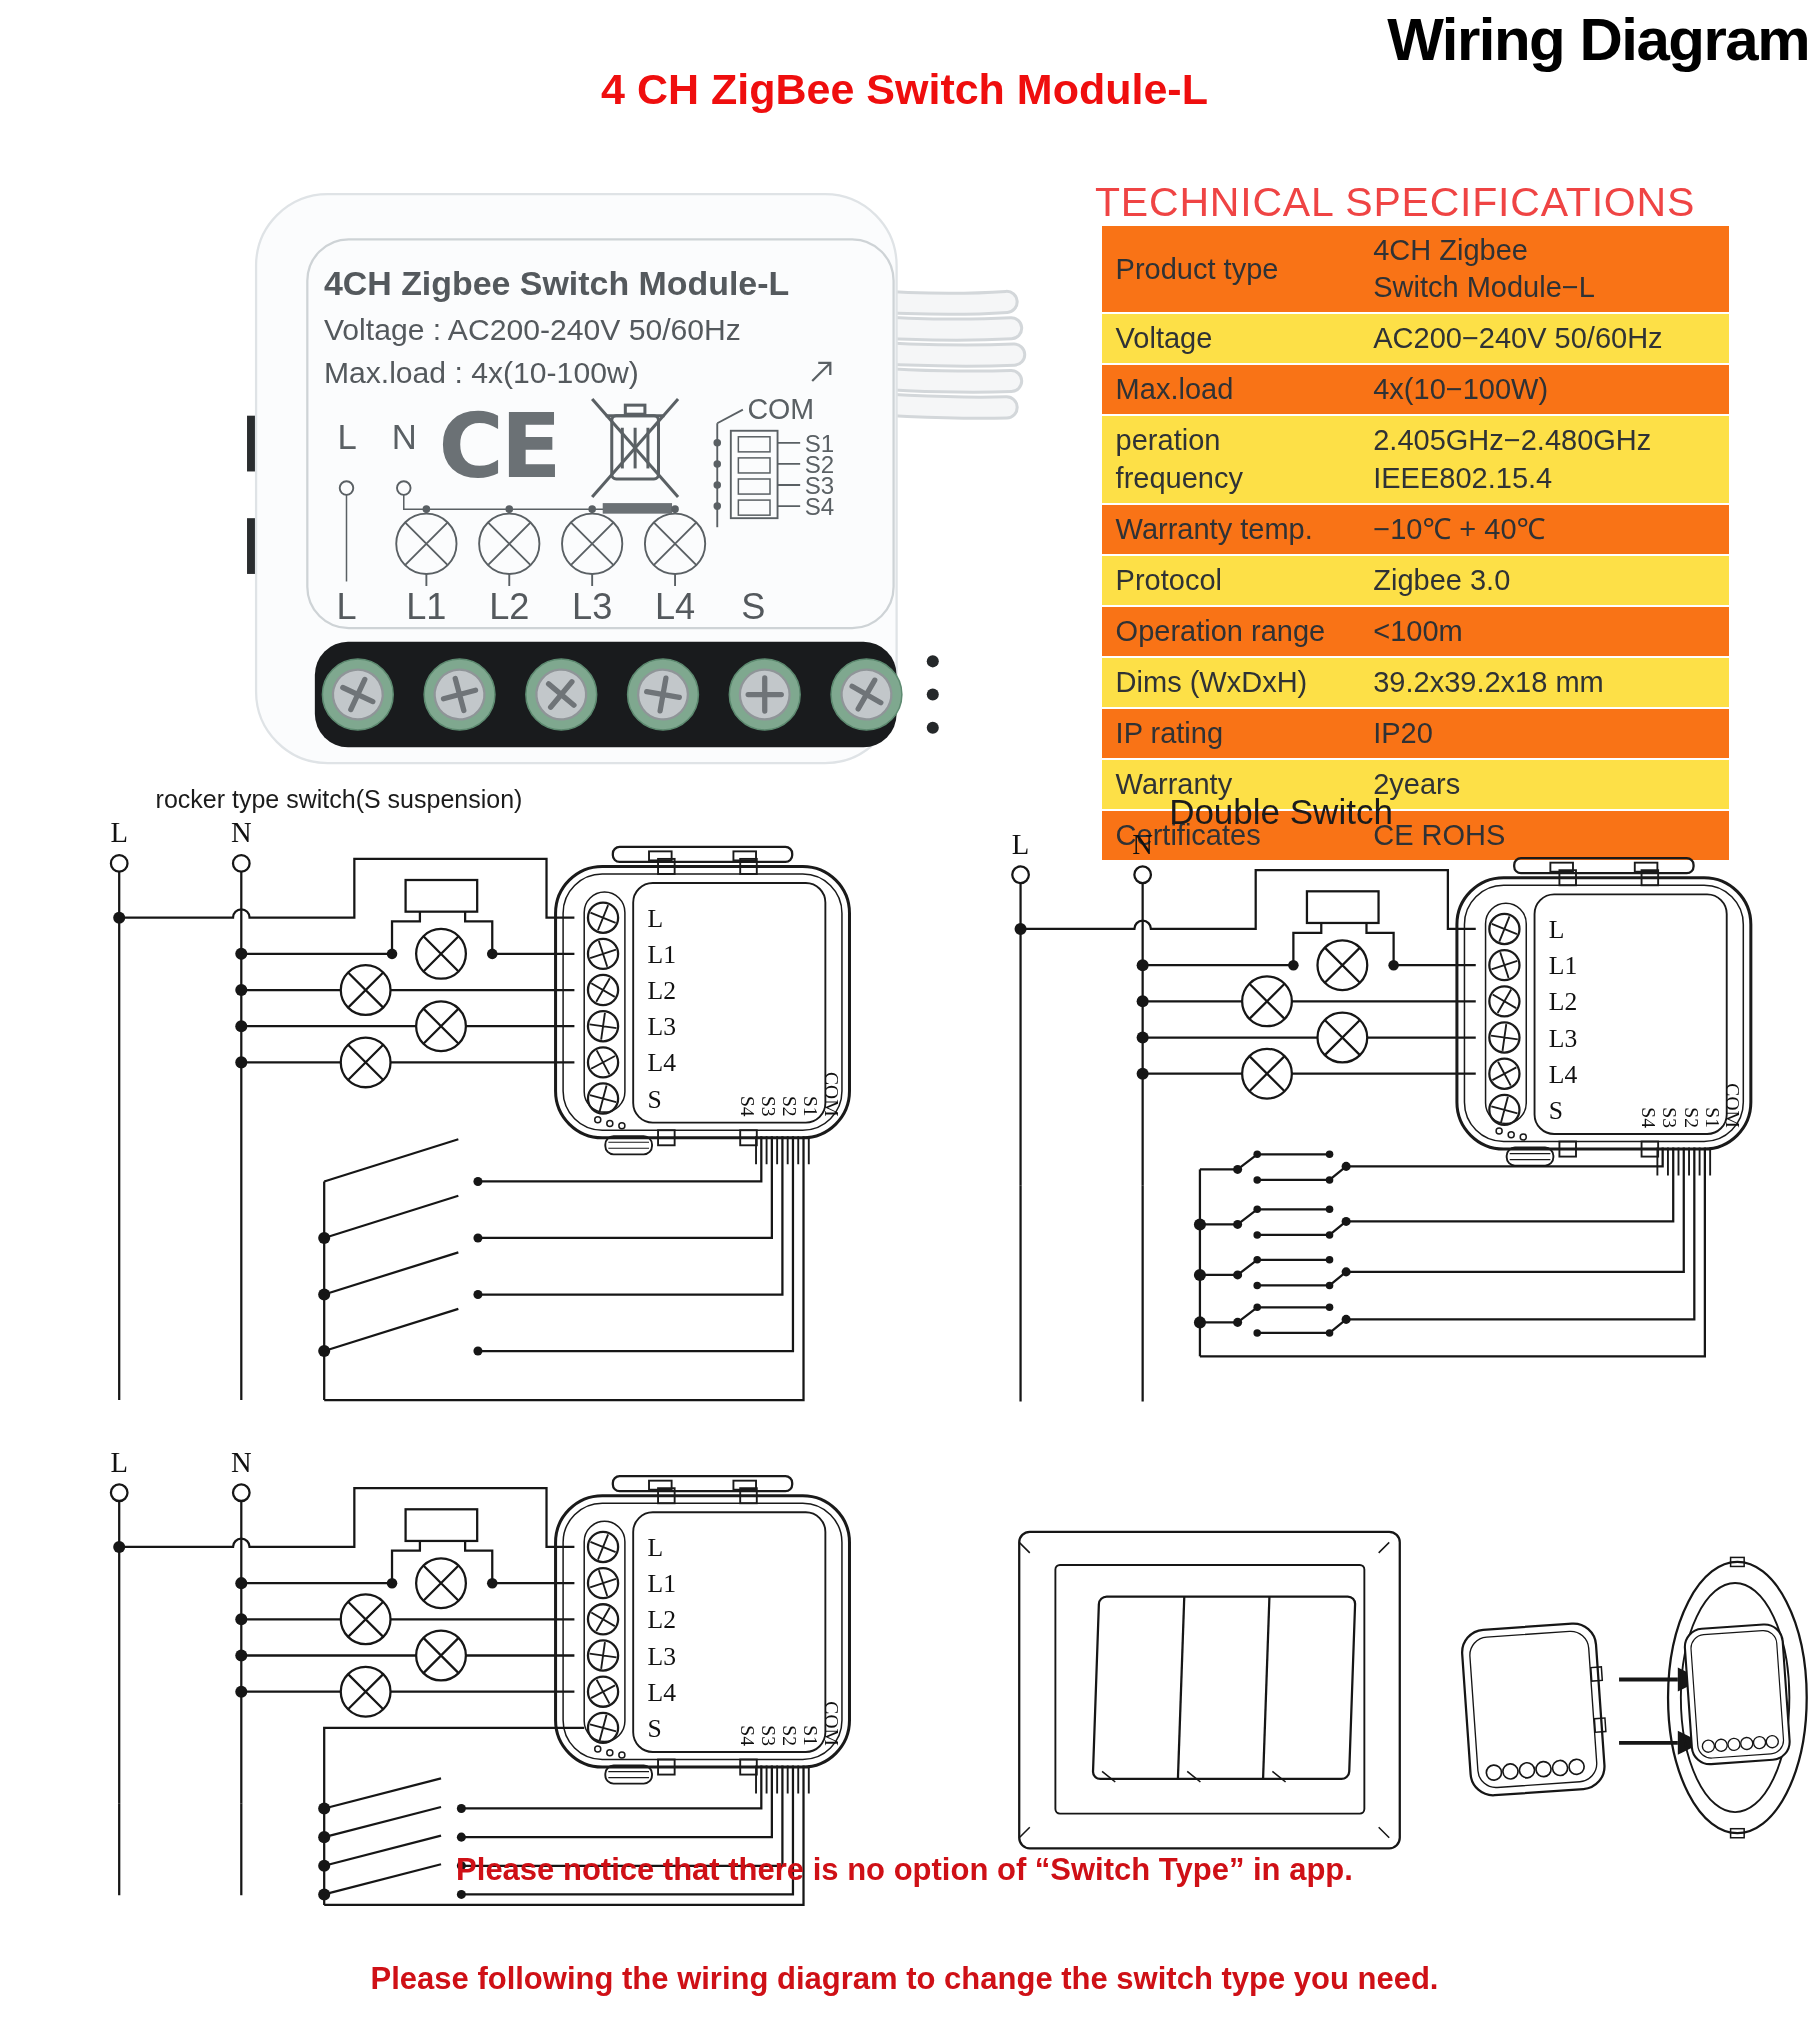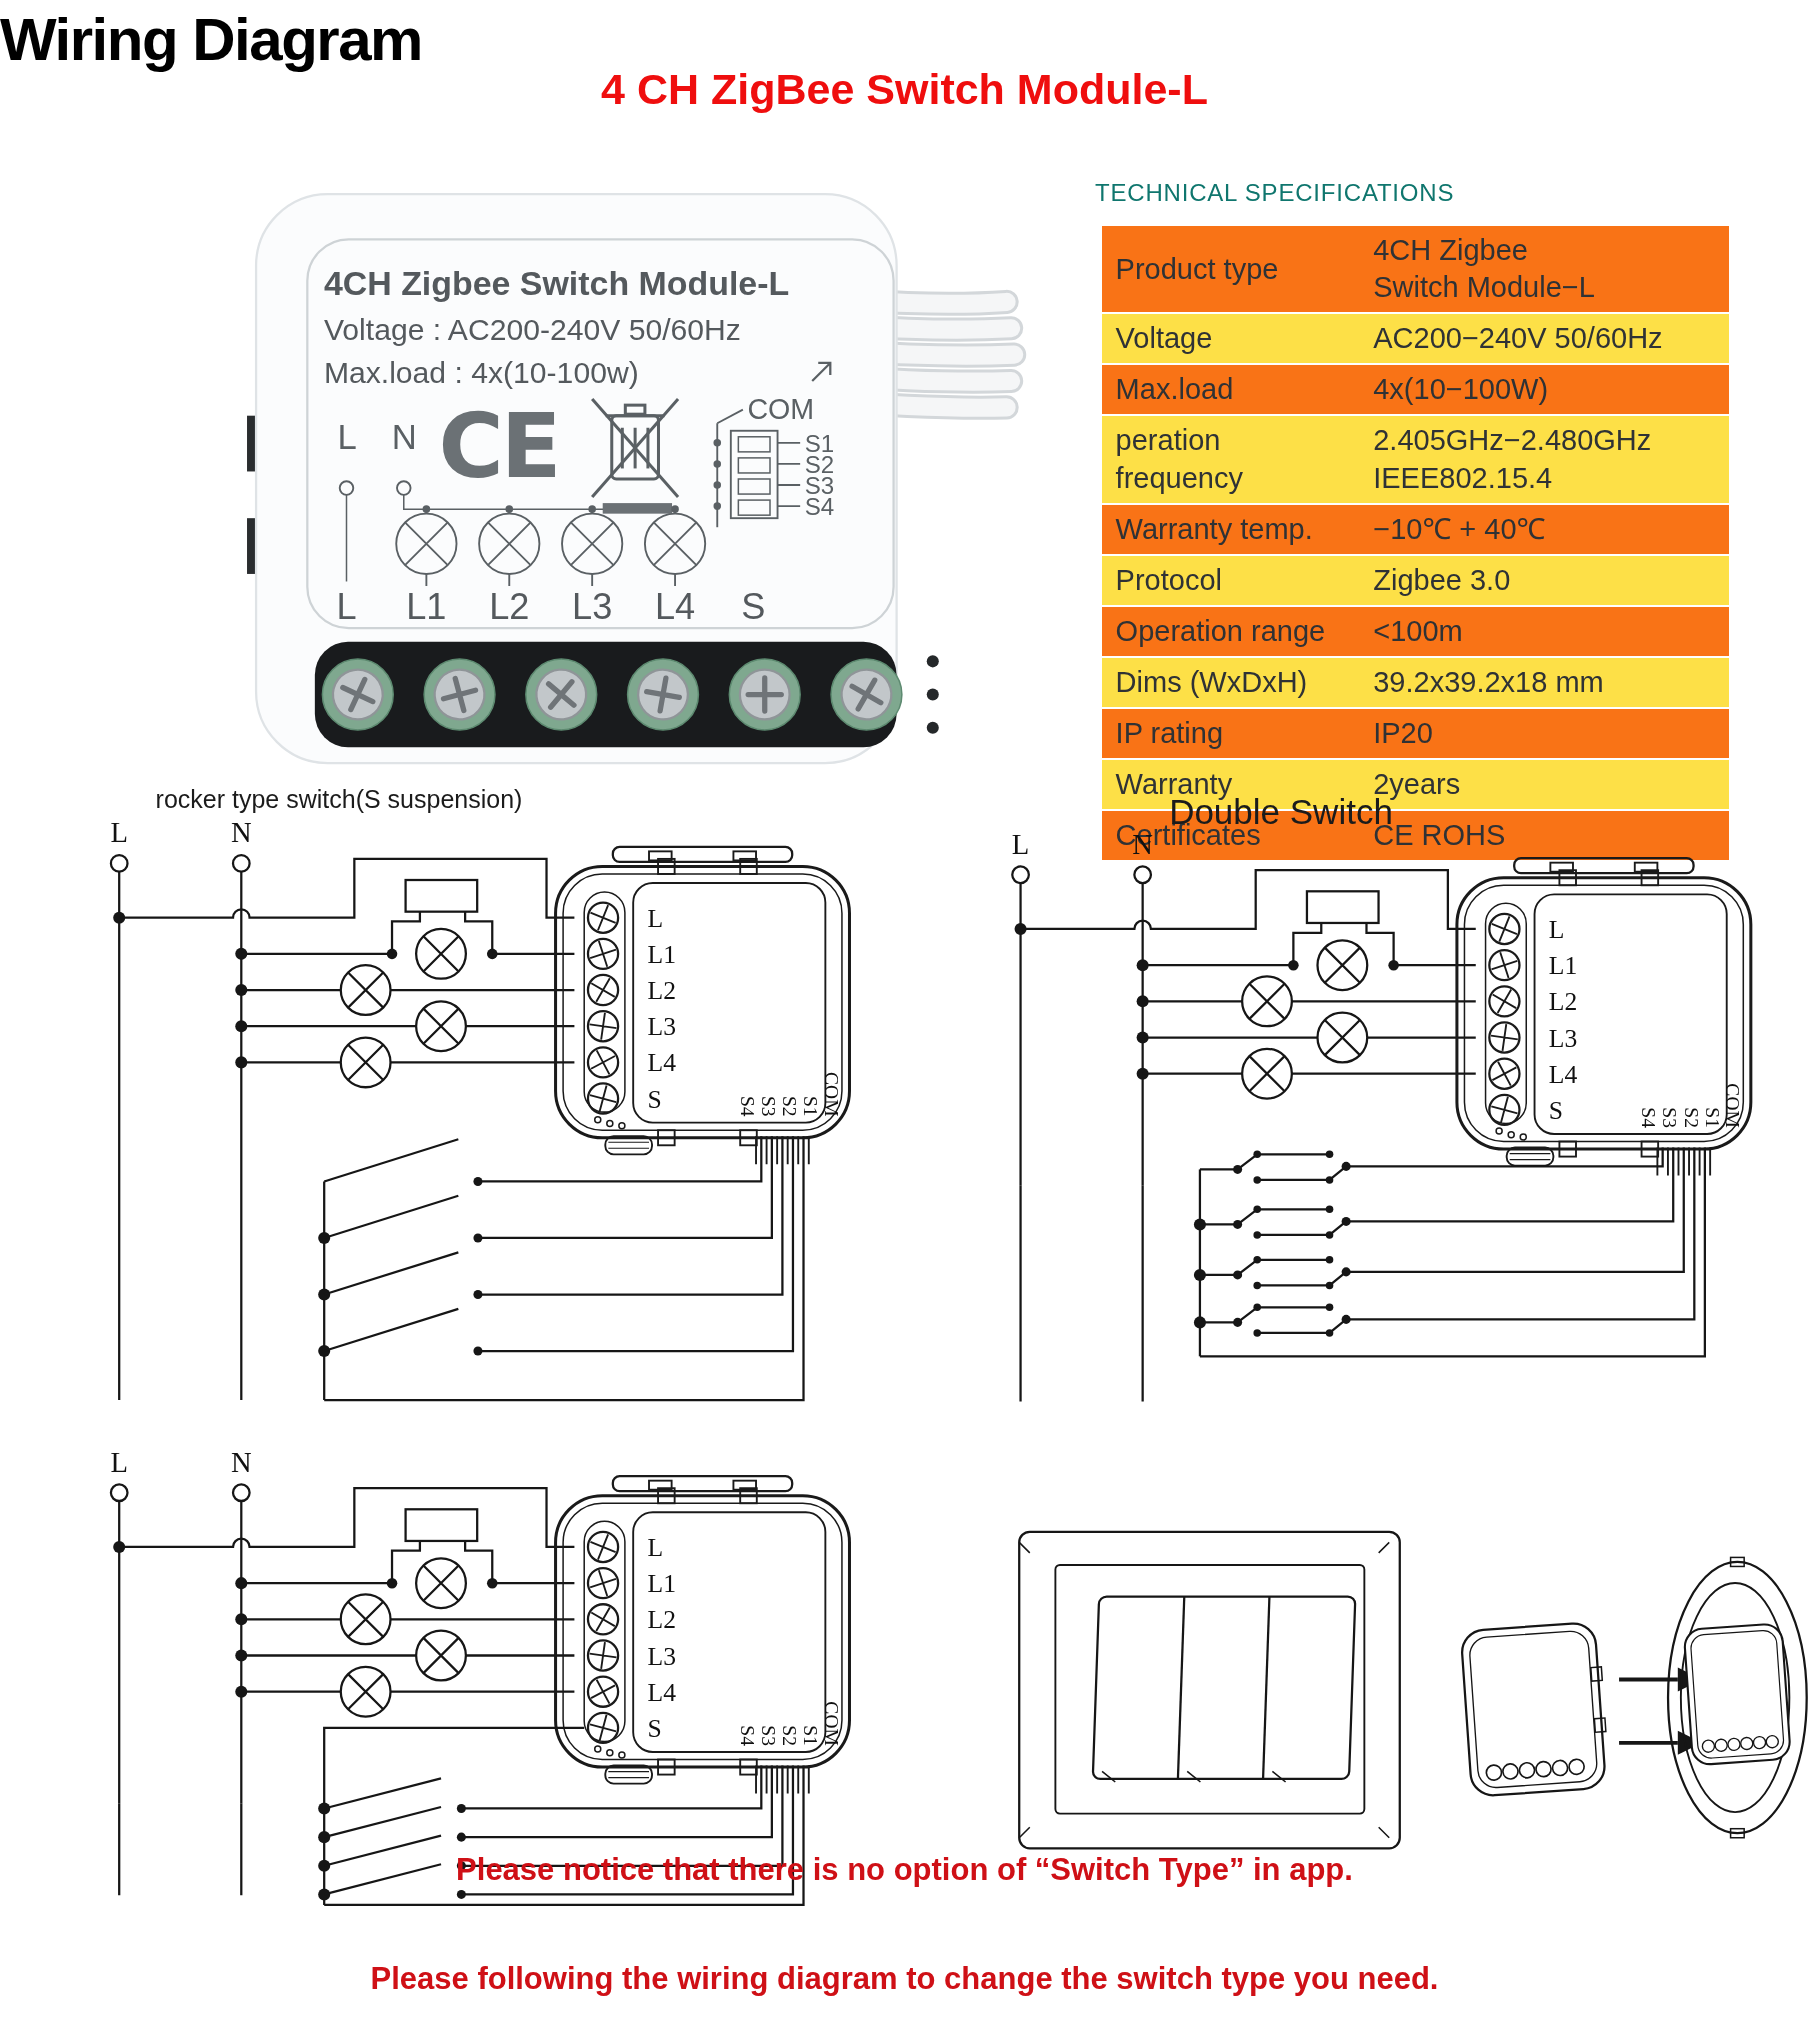"Wiring Diagram" .title { text-align: left -> right }
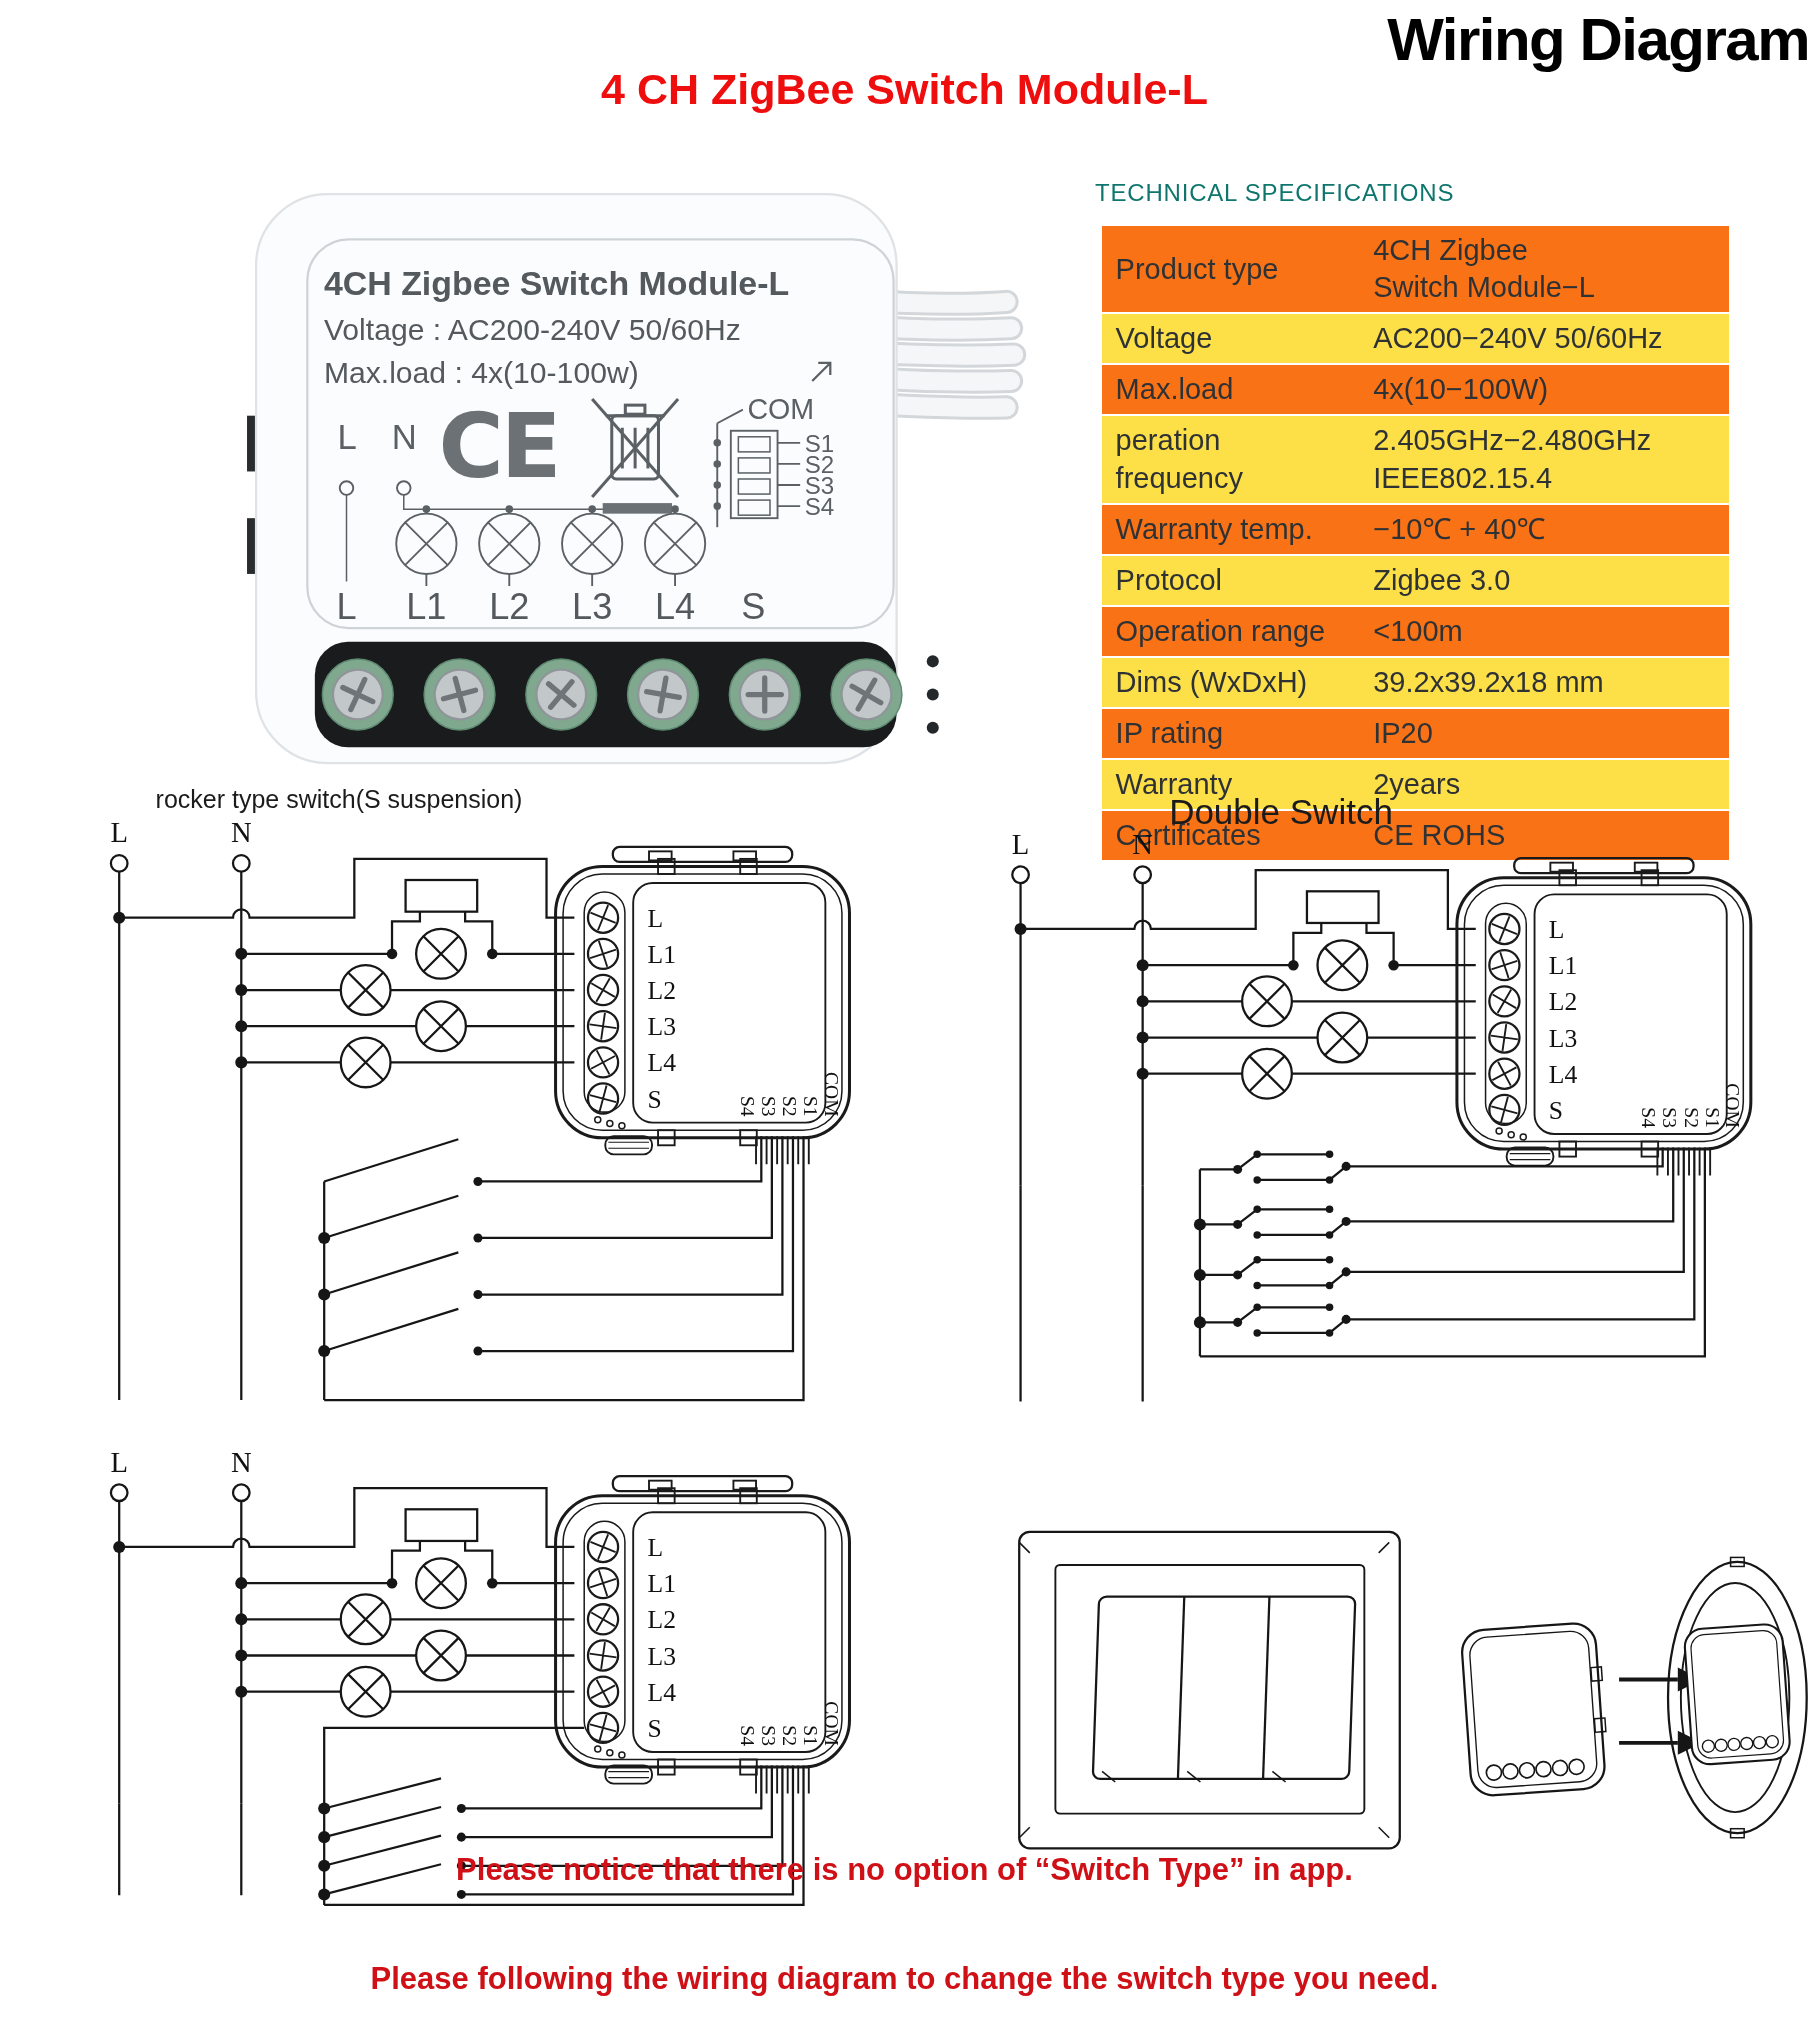"TECHNICAL SPECIFICATIONS" .specs-heading { color: #0f766e -> #ef4444; font-size: 24px -> 41px }
